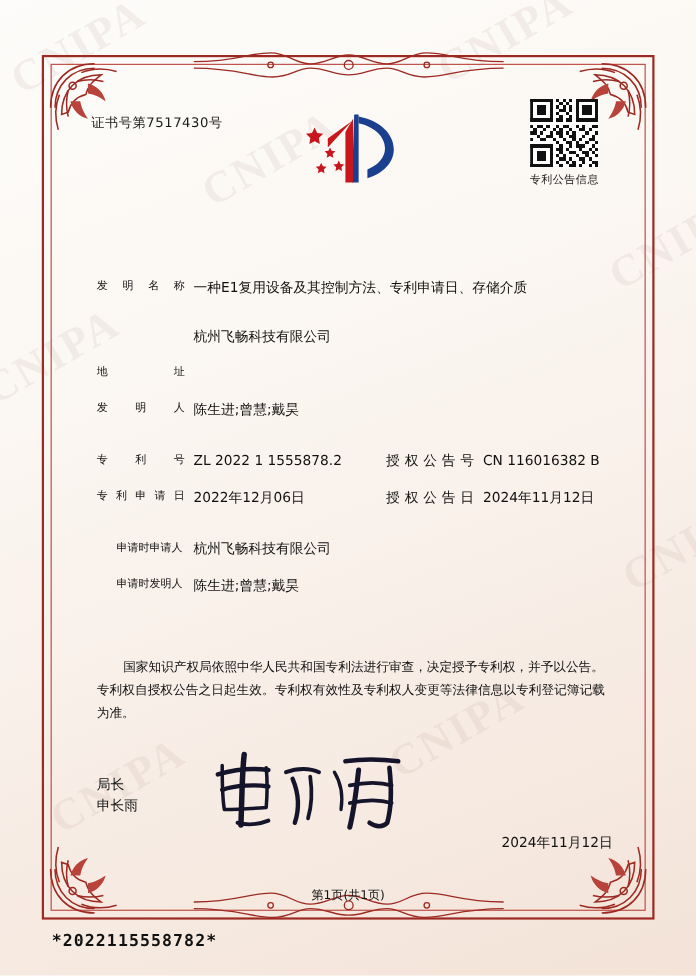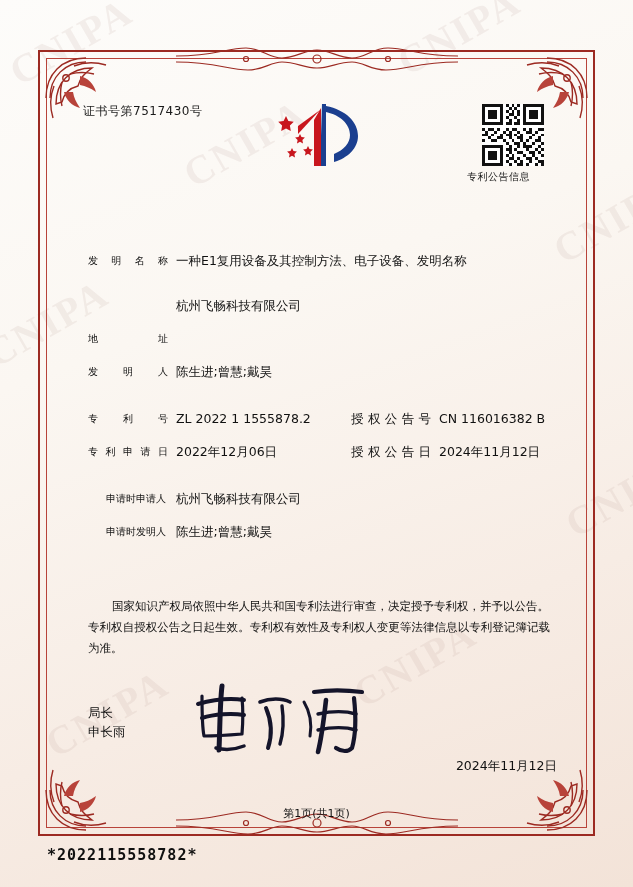"专利公告信息" .qr-wrap { text-align: left -> center; top: 46px -> 32px }
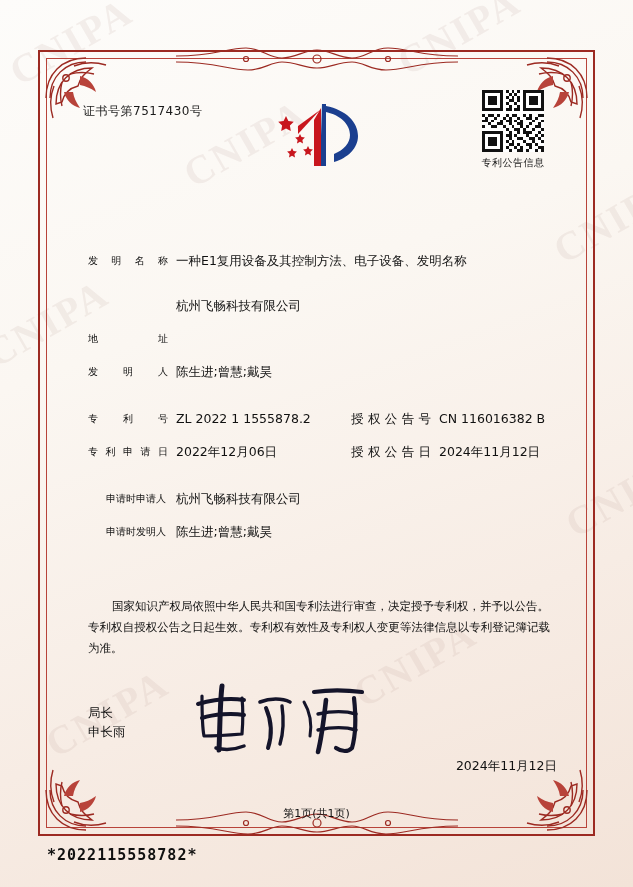"一种E1复用设备及其控制方法、电子设备、发明名称" span.val { text: 电子设备、发明名称 -> 专利申请日、存储介质 }
